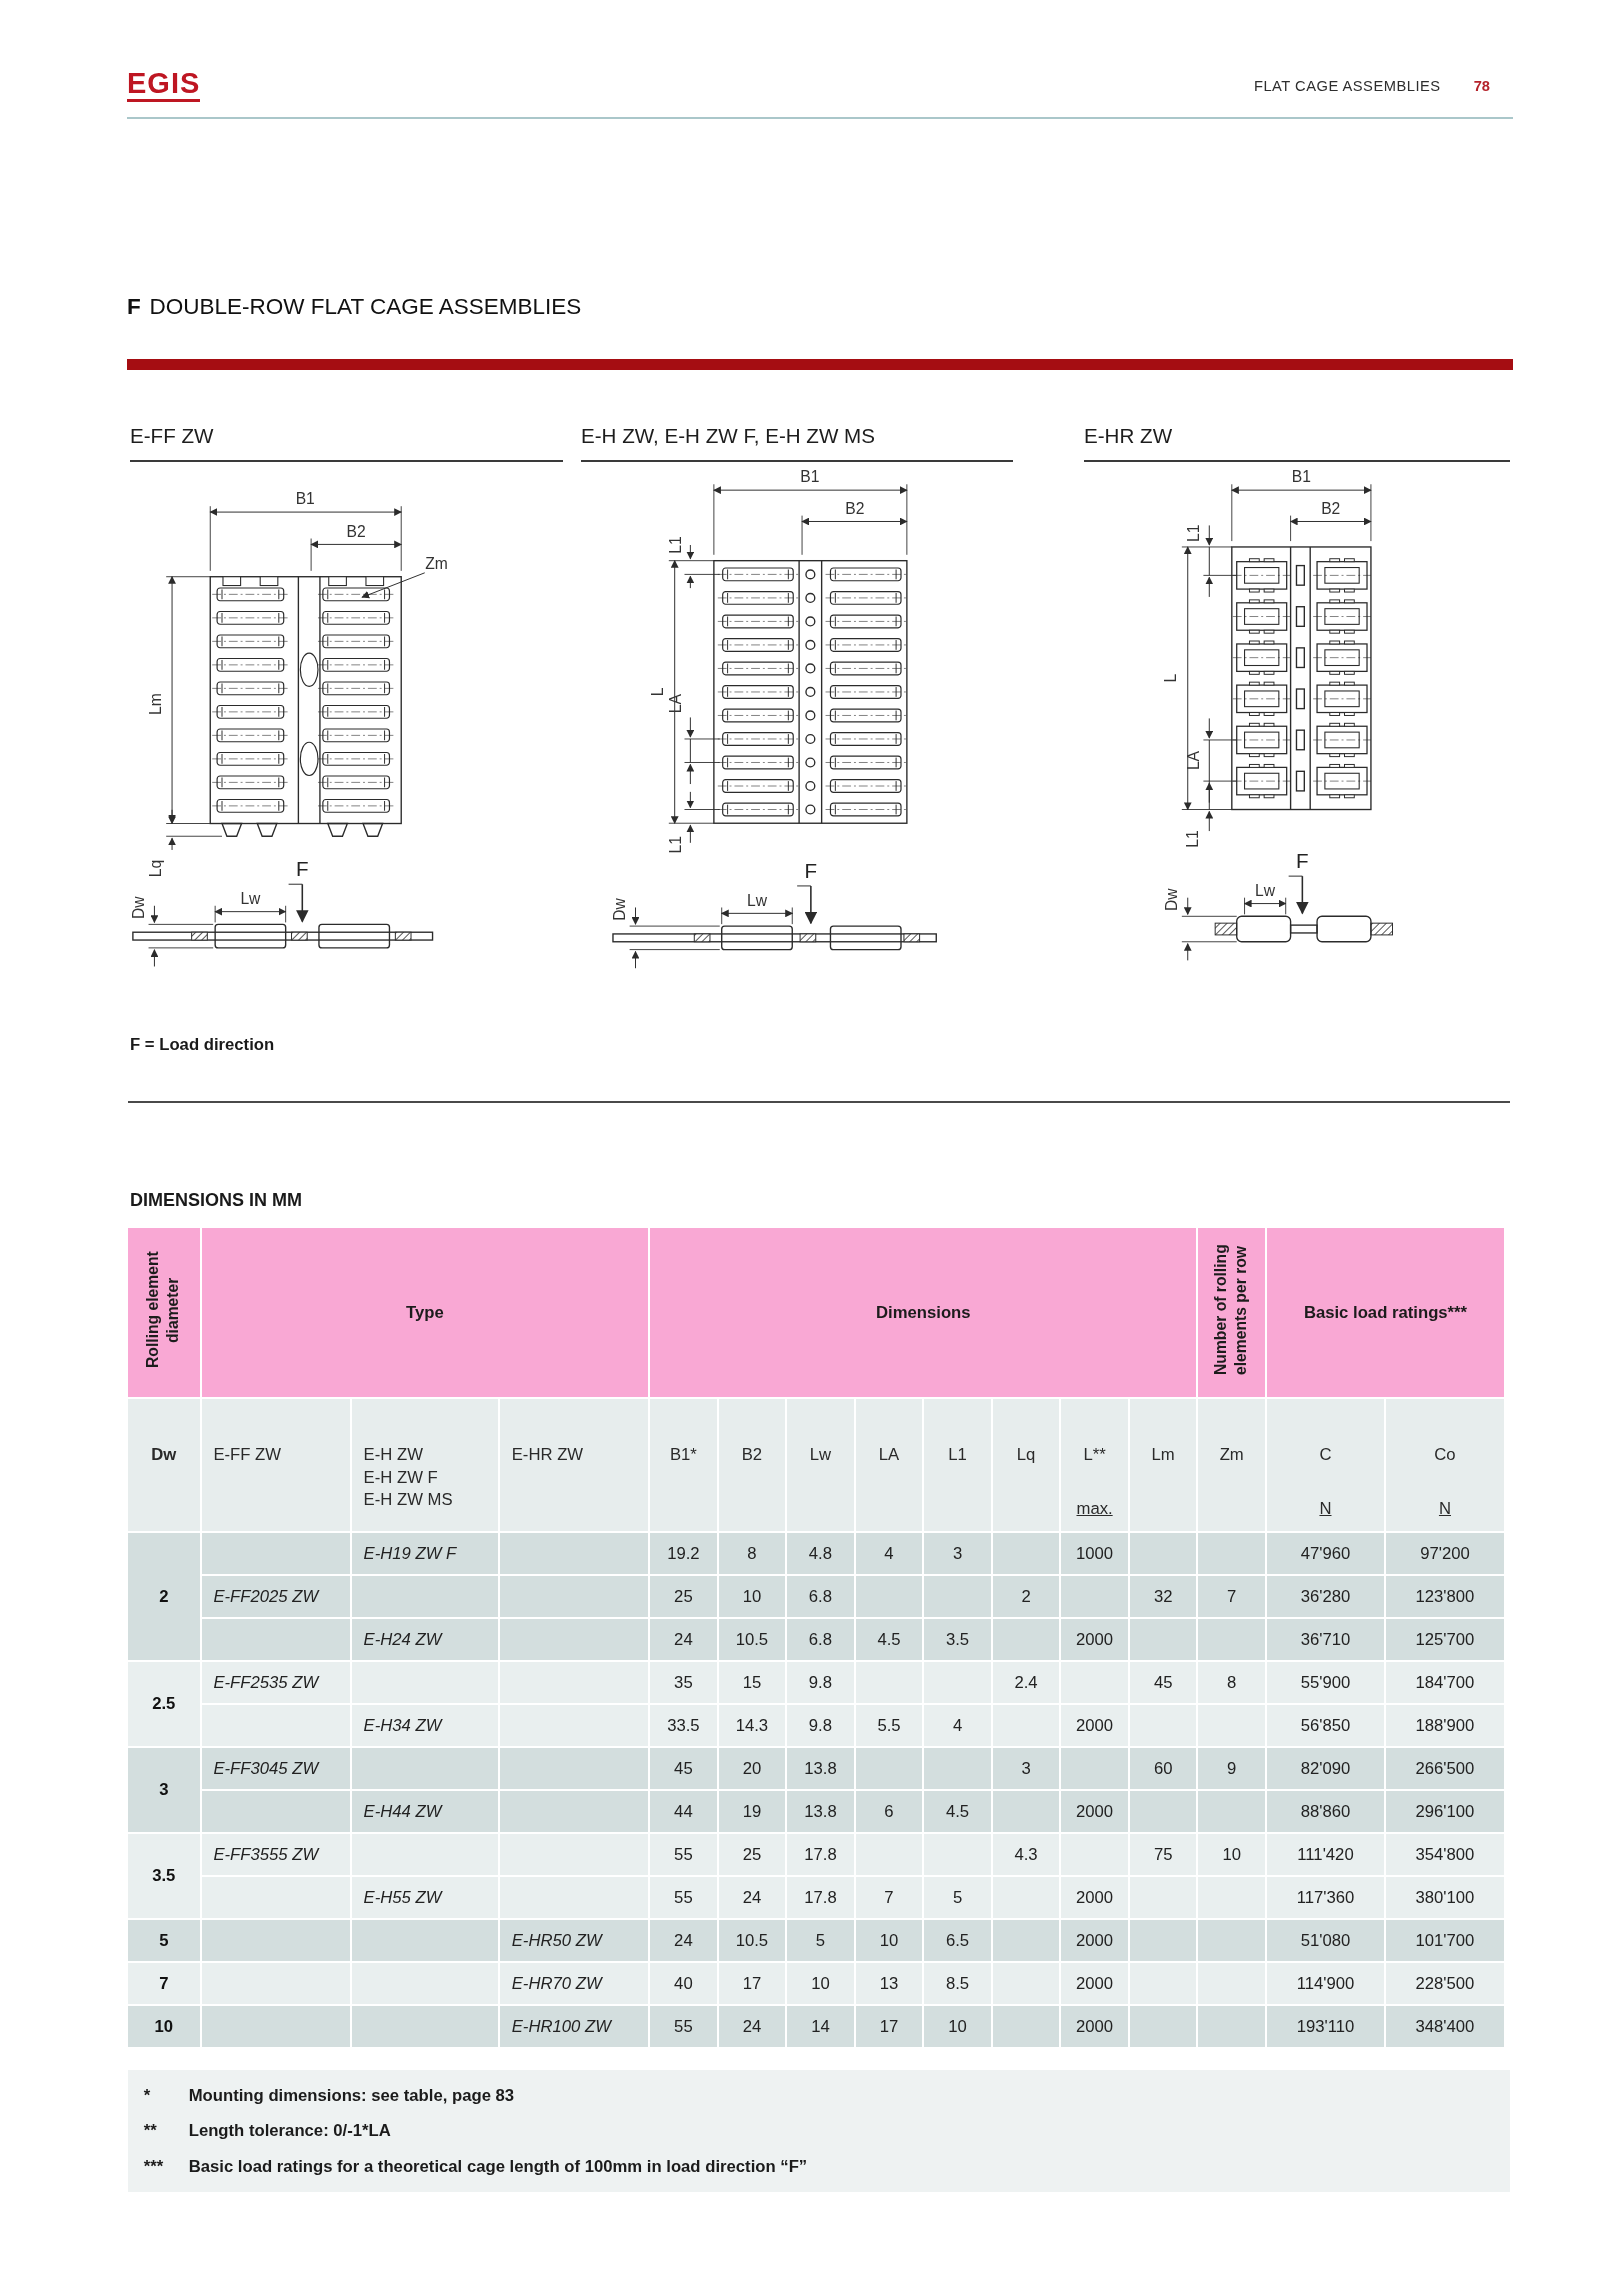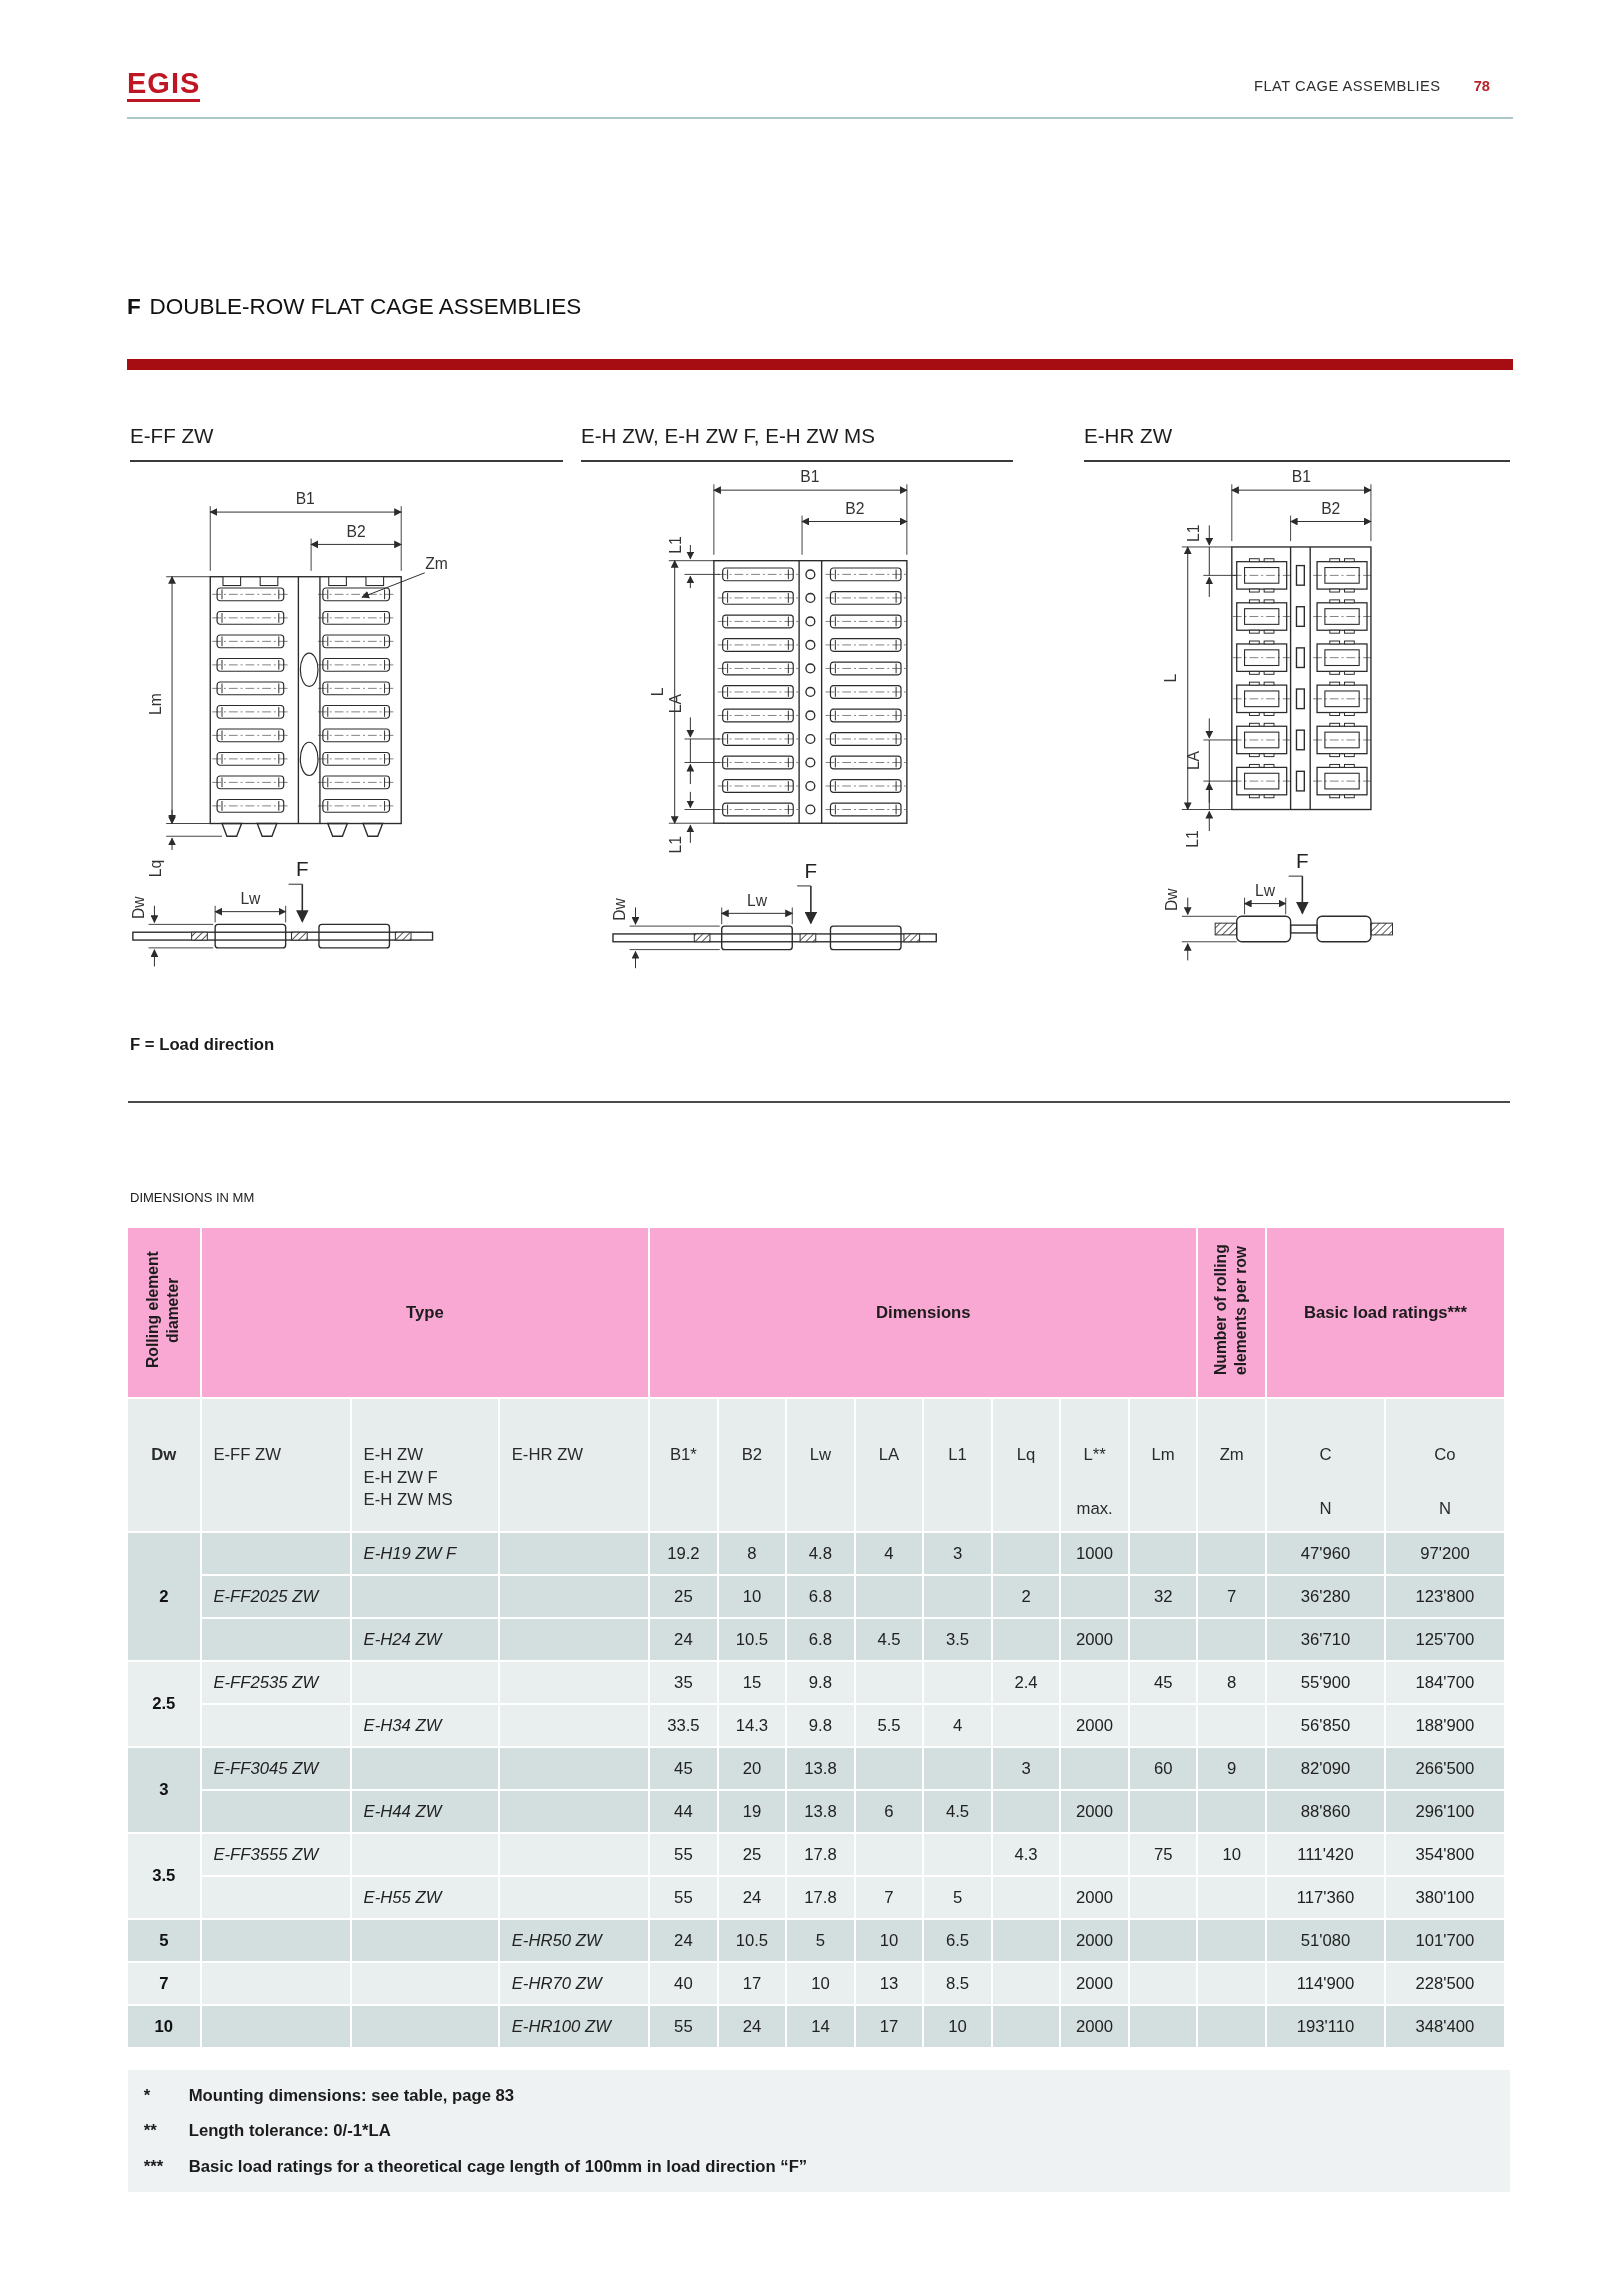"DIMENSIONS IN MM" .tbl-caption { font-size: 13px -> 18px; font-weight: normal -> bold }
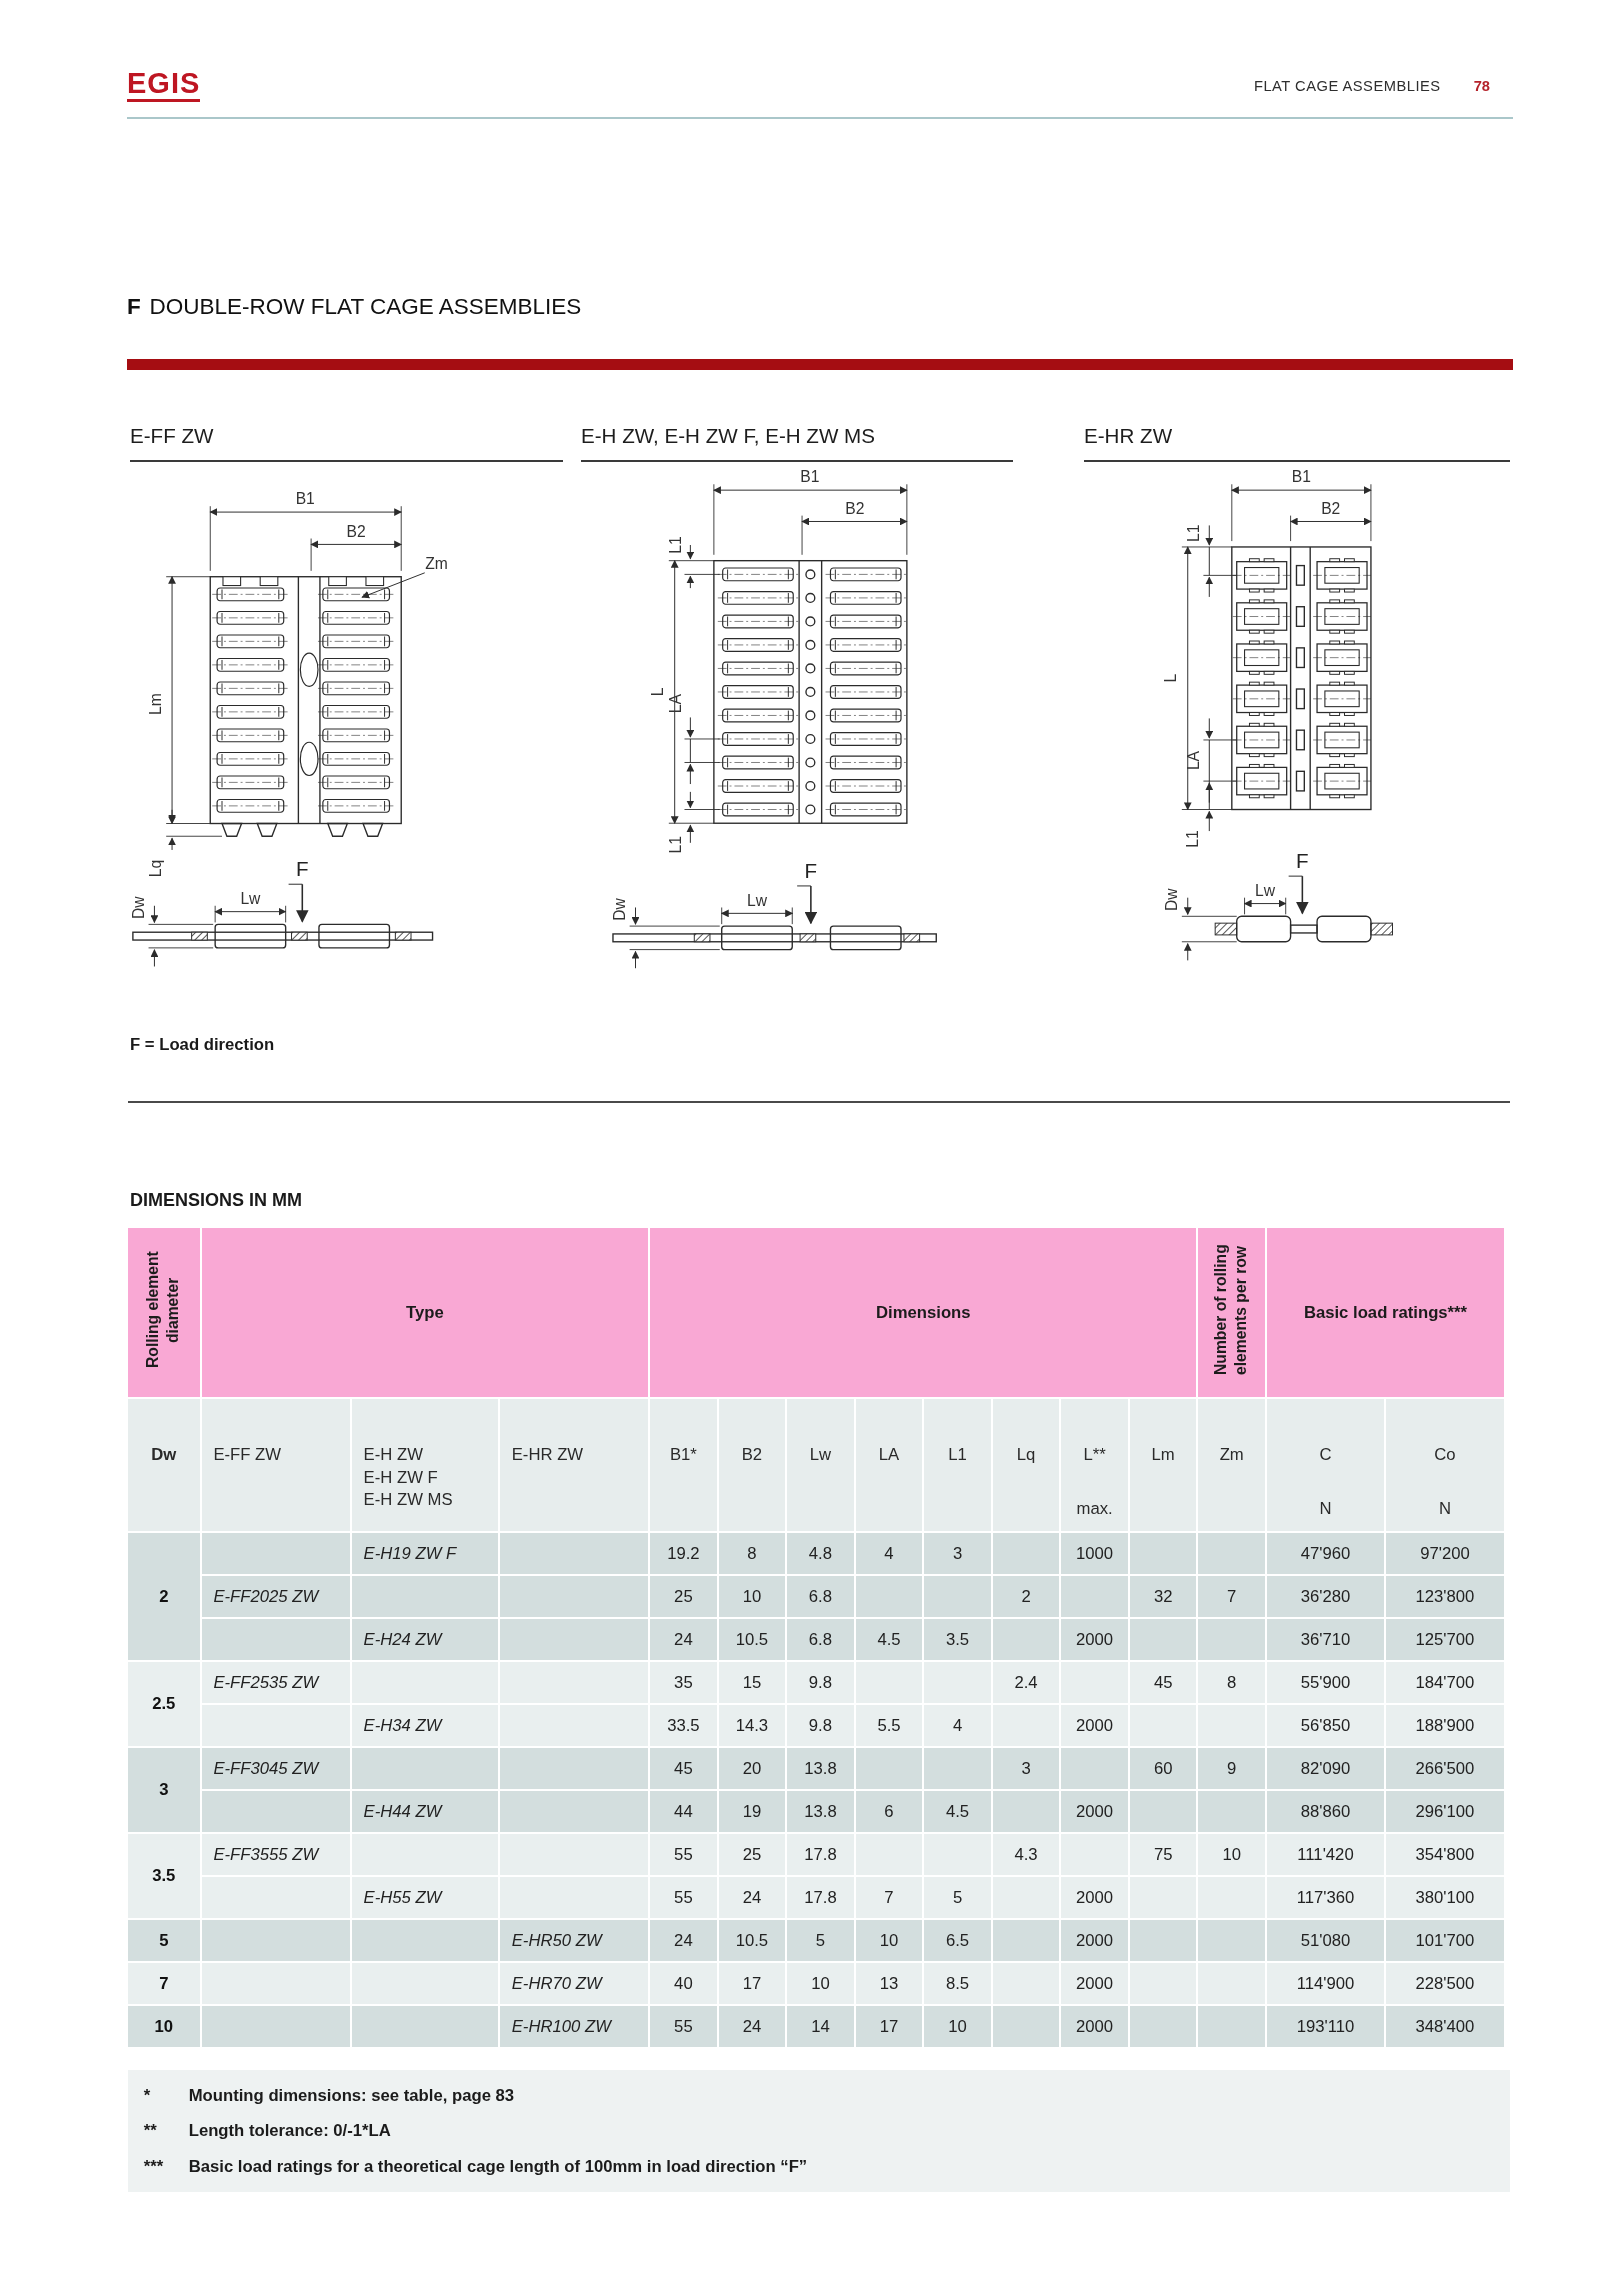"max." .sec { text-decoration: none -> underline }
